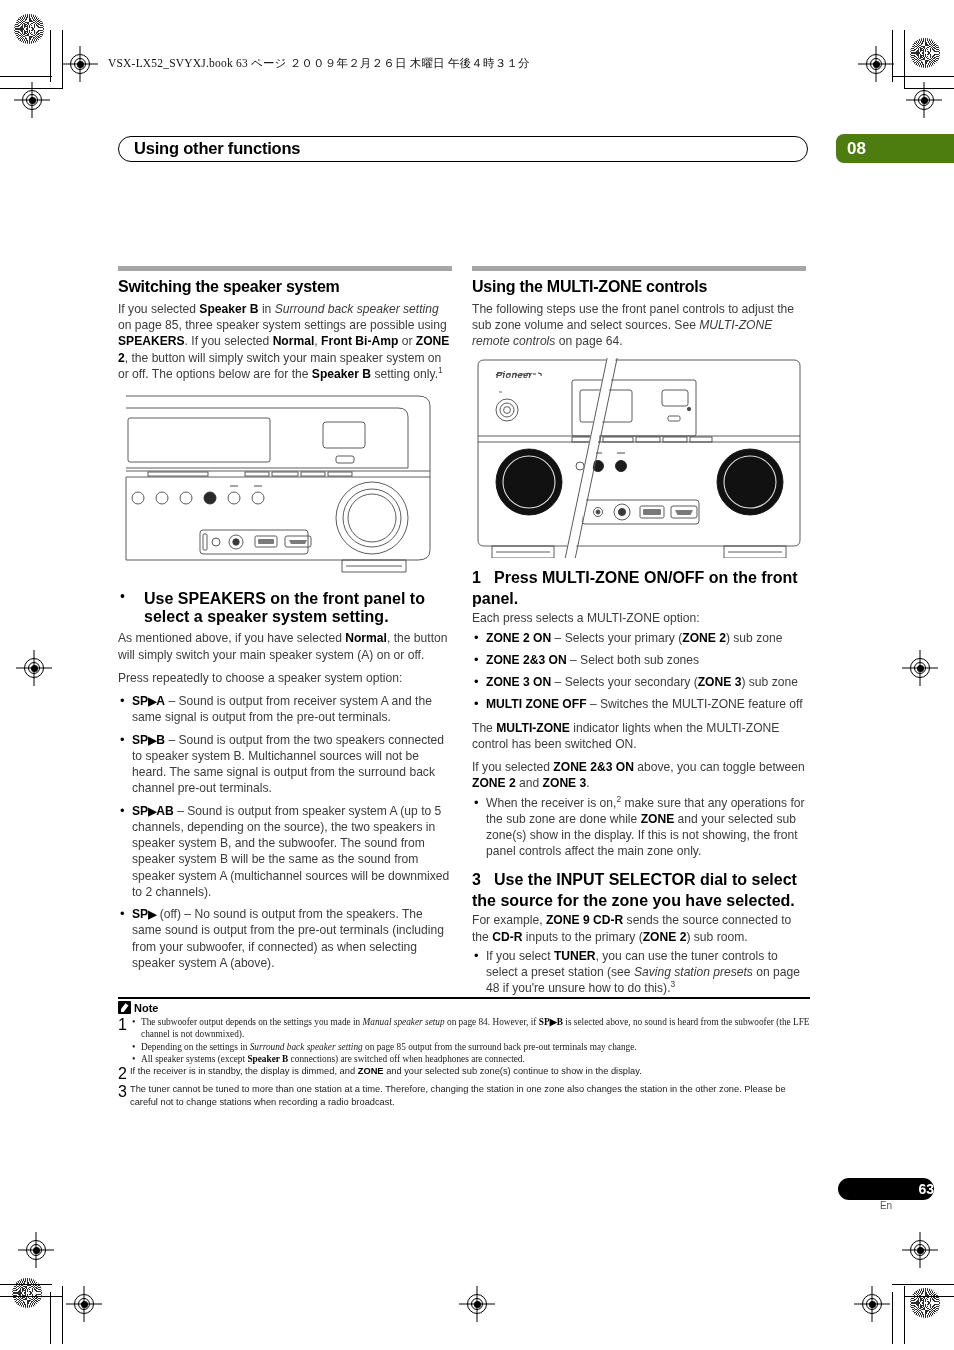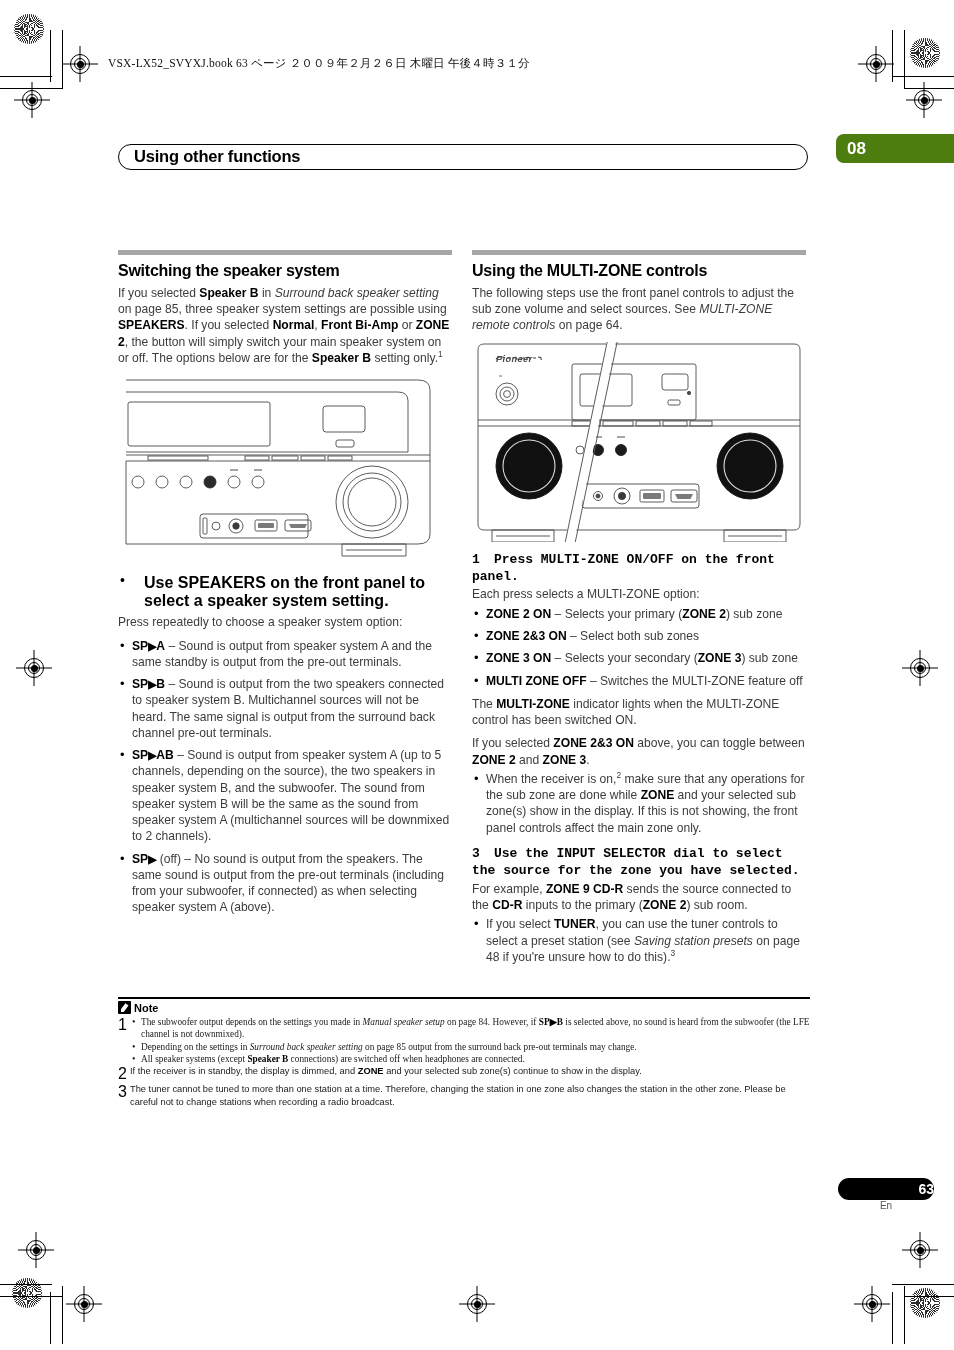"Using other functions" .chapter-bar { top: 144px -> 136px }
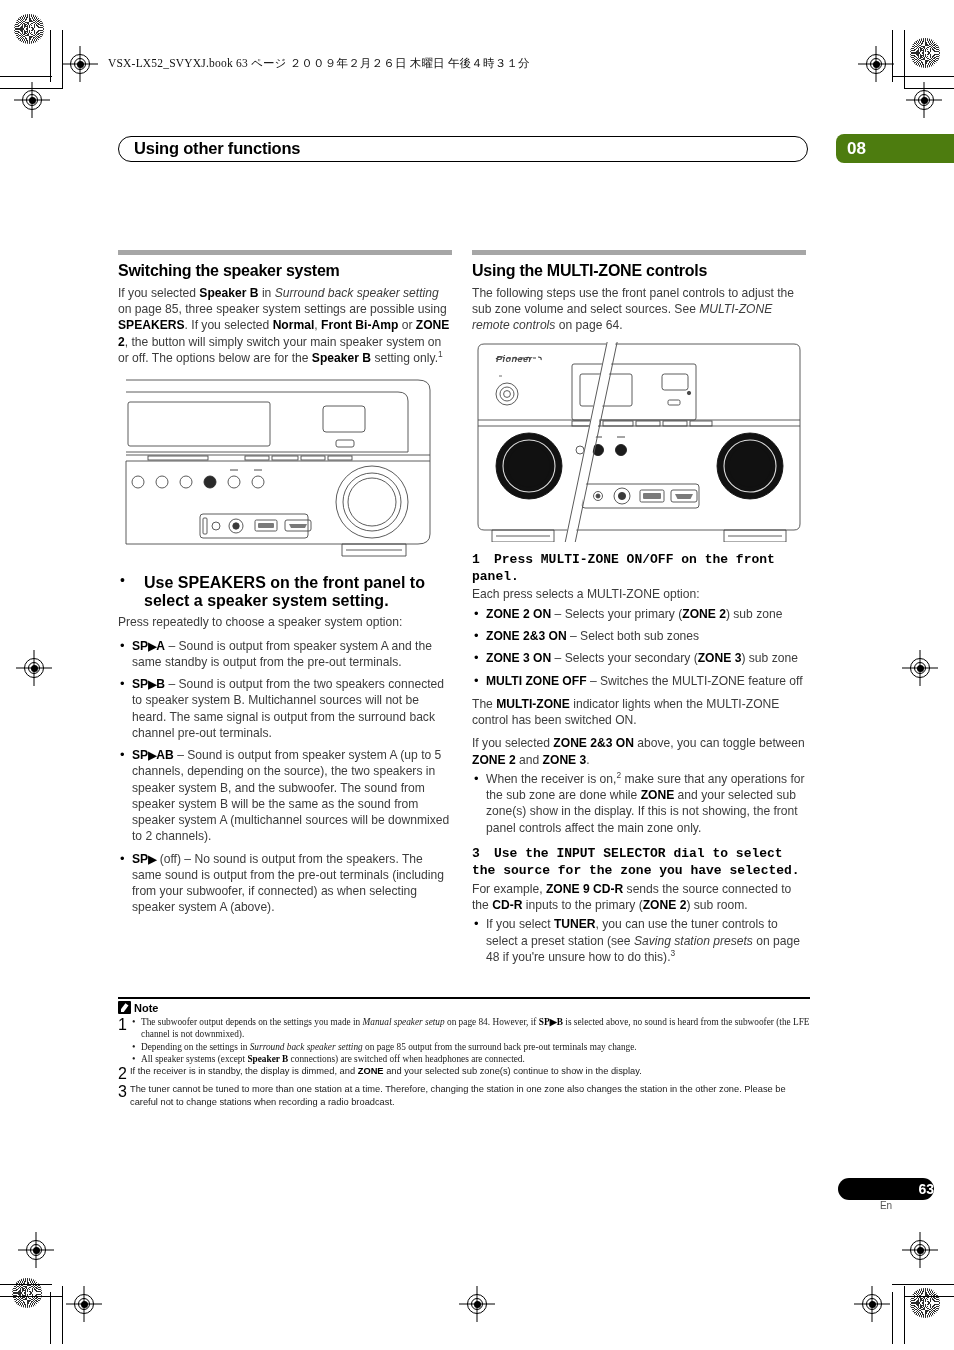"Switching the speaker system" .col { top: 250px -> 266px }
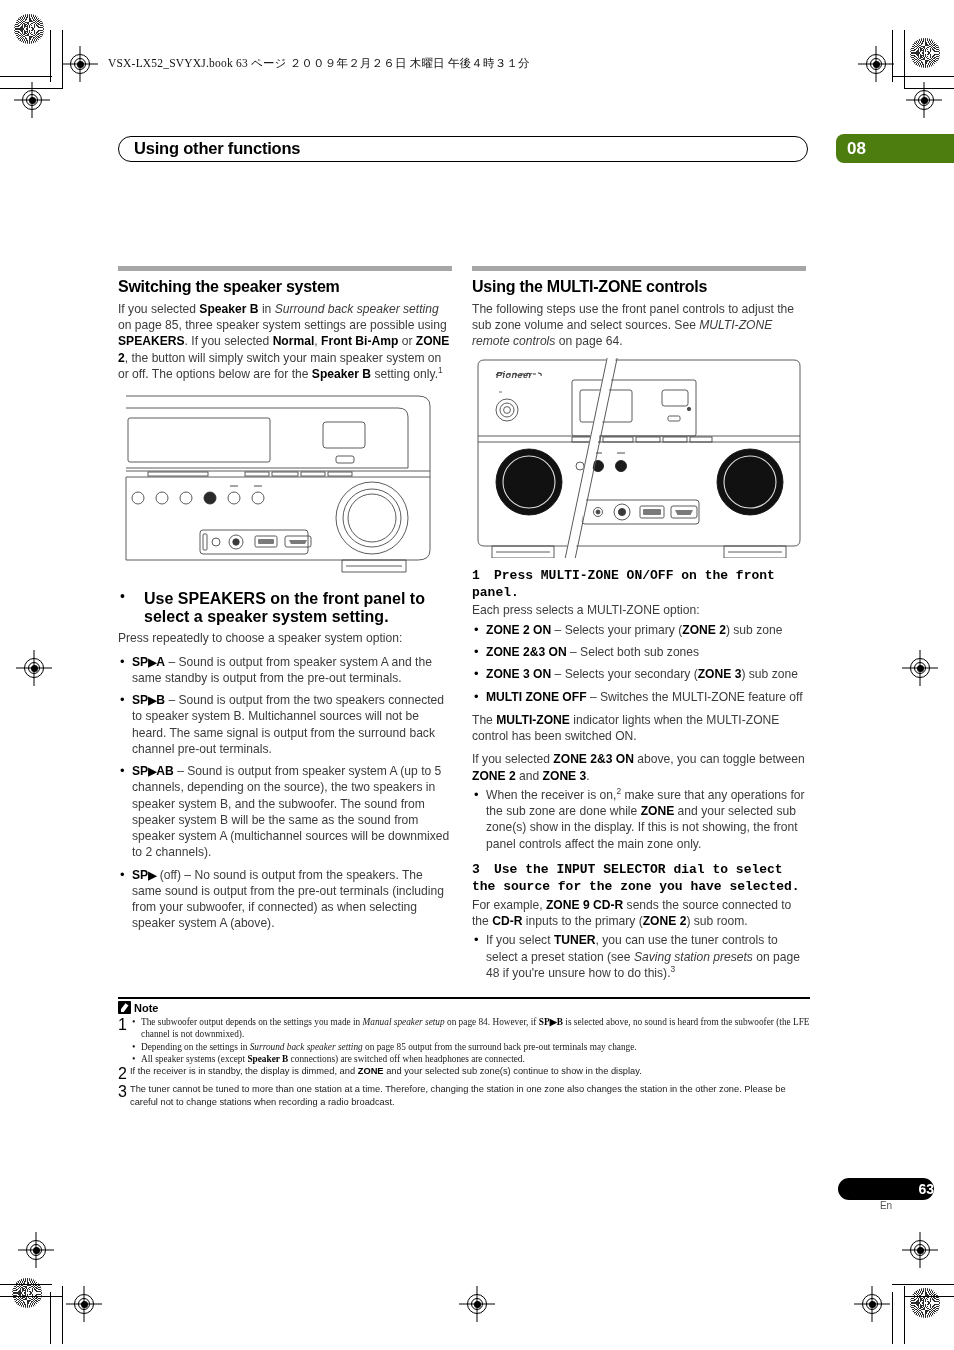"1 Press MULTI-ZONE ON/OFF on" .step { font-family: Liberation Mono, monospace -> none; font-size: 13px -> 16px }
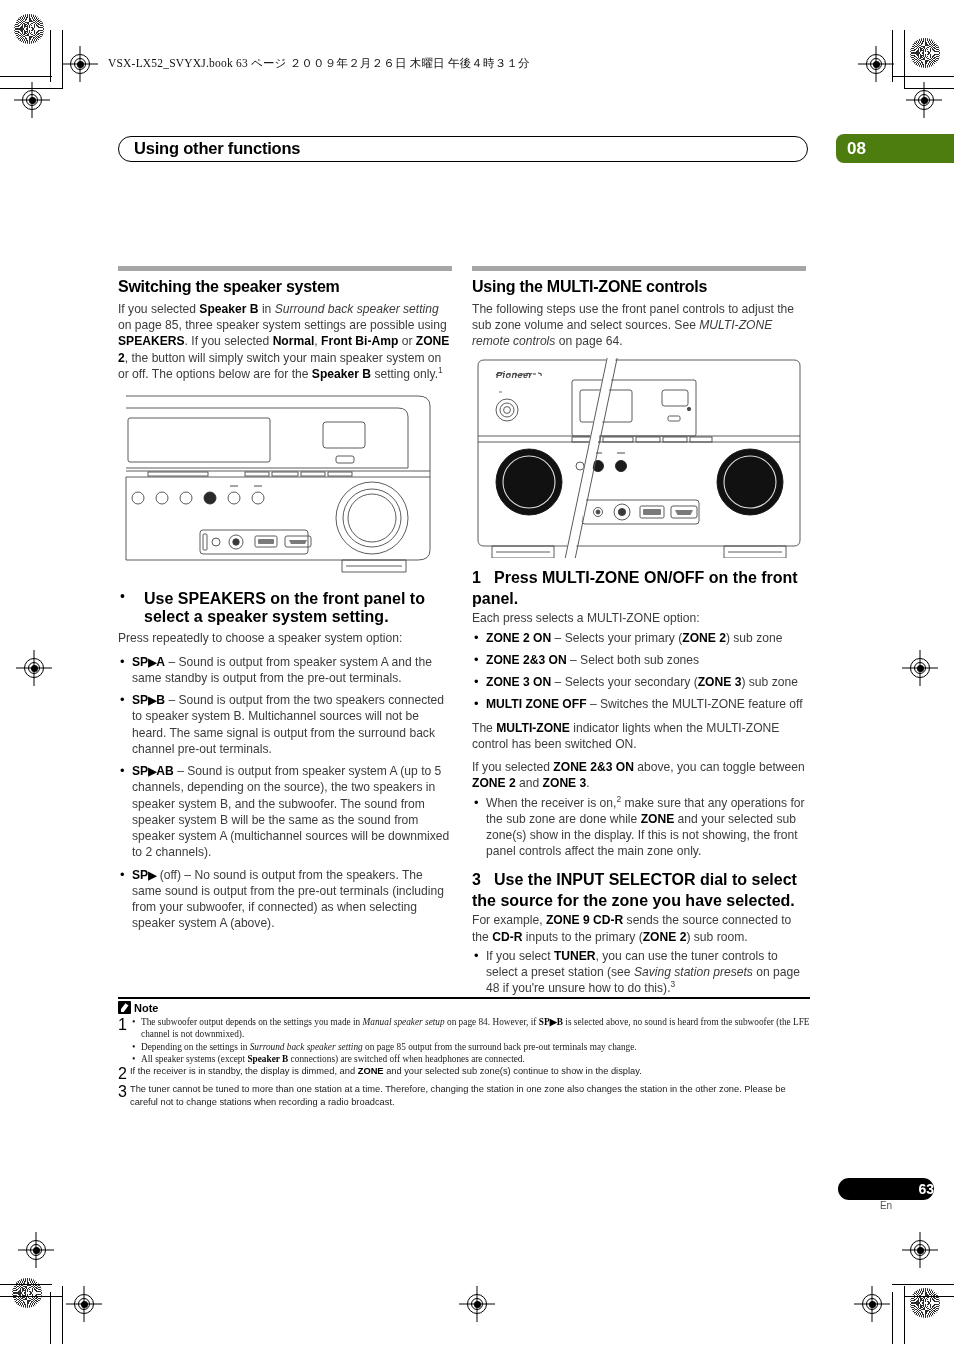"As mentioned above, if you" p { html: none -> <p><span>As mentioned above, if you have selected </span><b>Normal</b><span>, the button will simply switch your main speaker system (A) on or off.</span></p> }
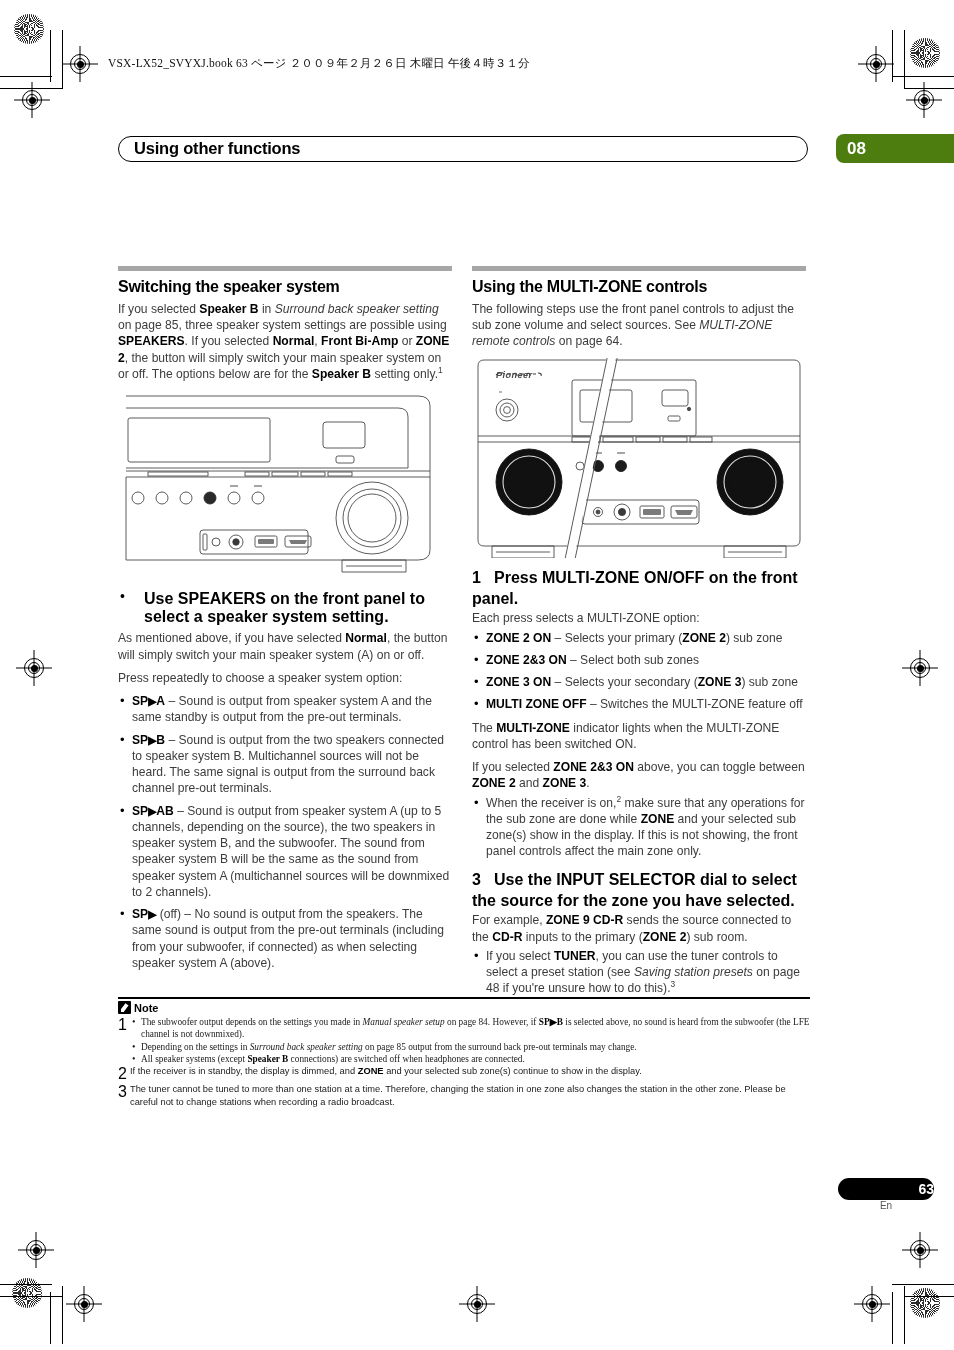"– Sound is output from speaker system A and" span { text: speaker system A and the same standby -> receiver system A and the same signal }
